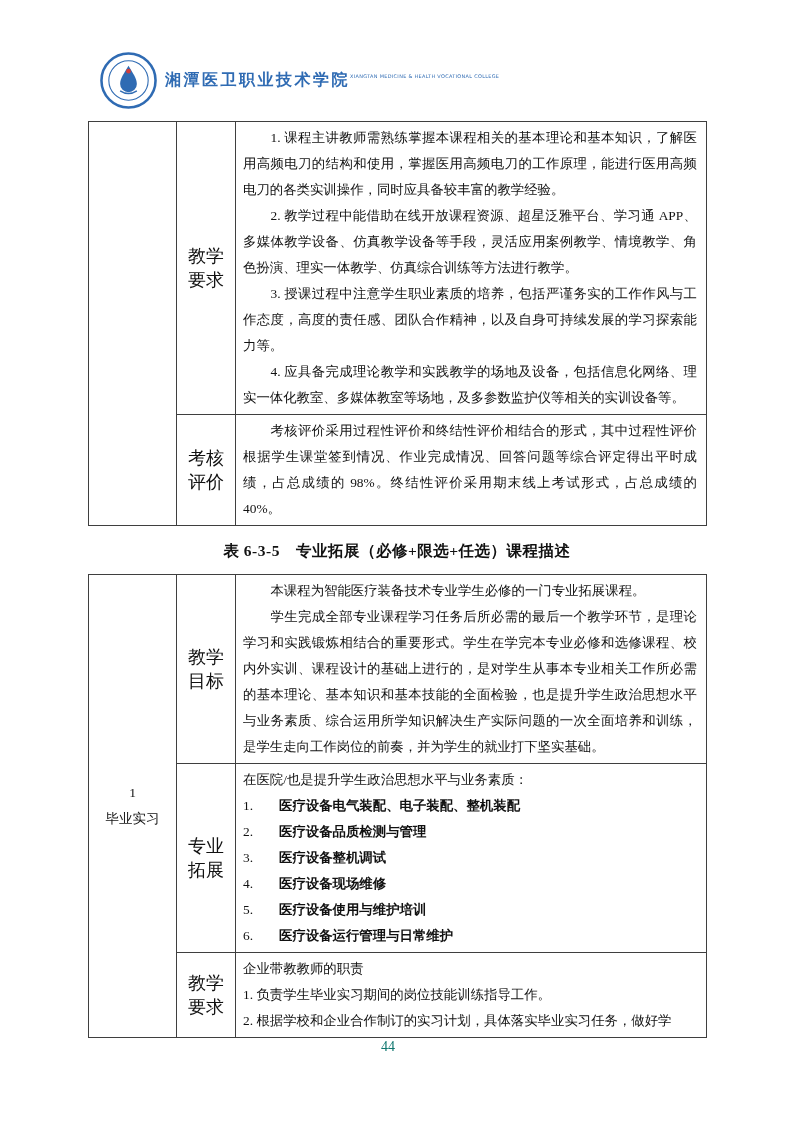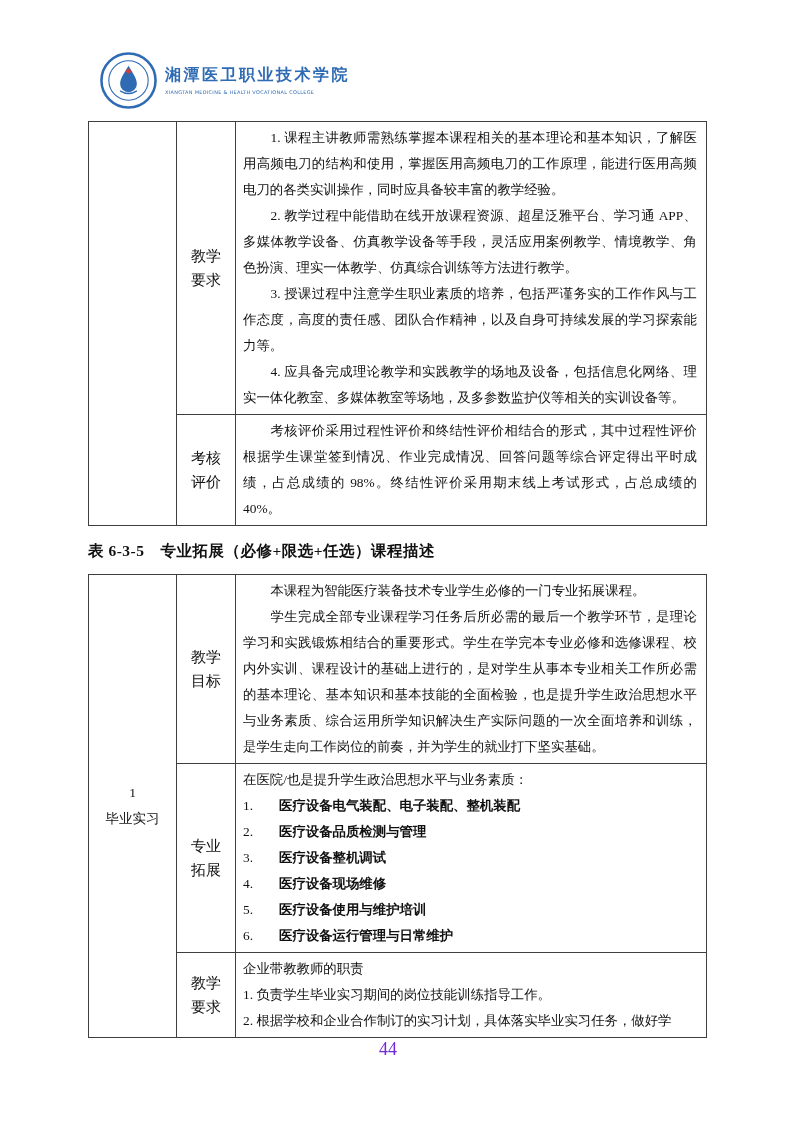"湘潭医卫职业技术学院" .logo-text { flex-direction: column -> none }
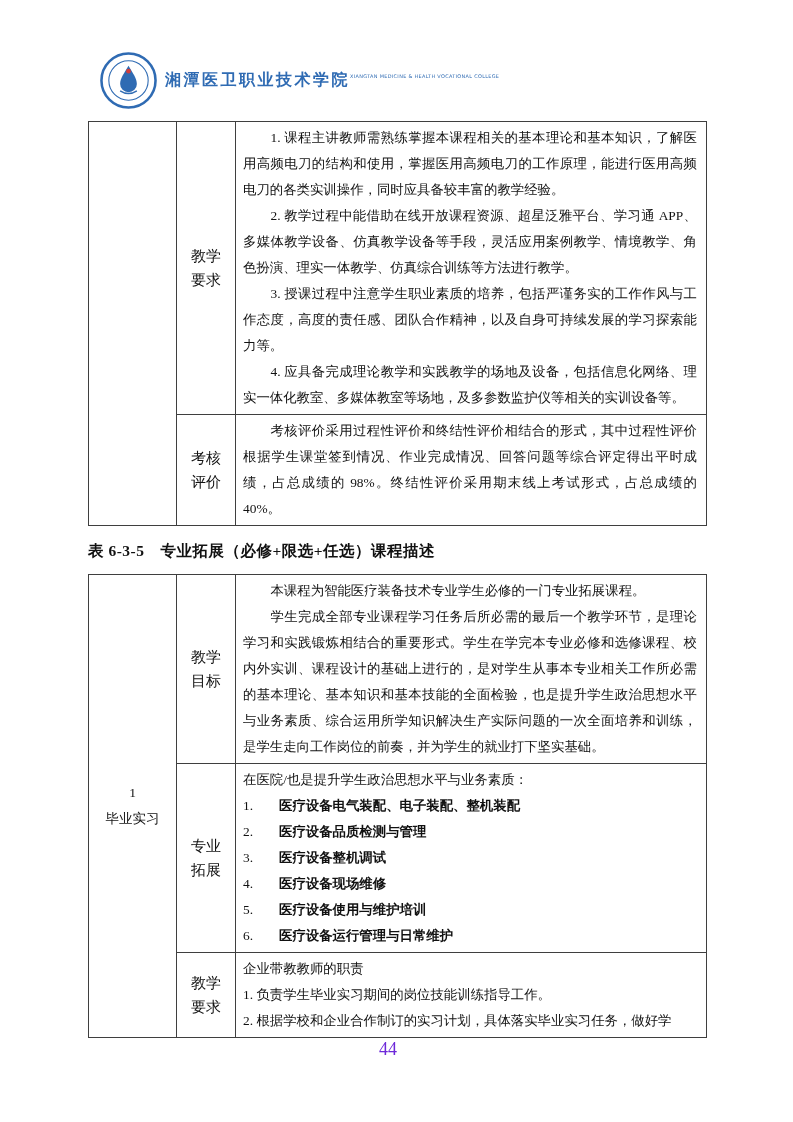"教学要求" .stack { font-size: 15px -> 18px }
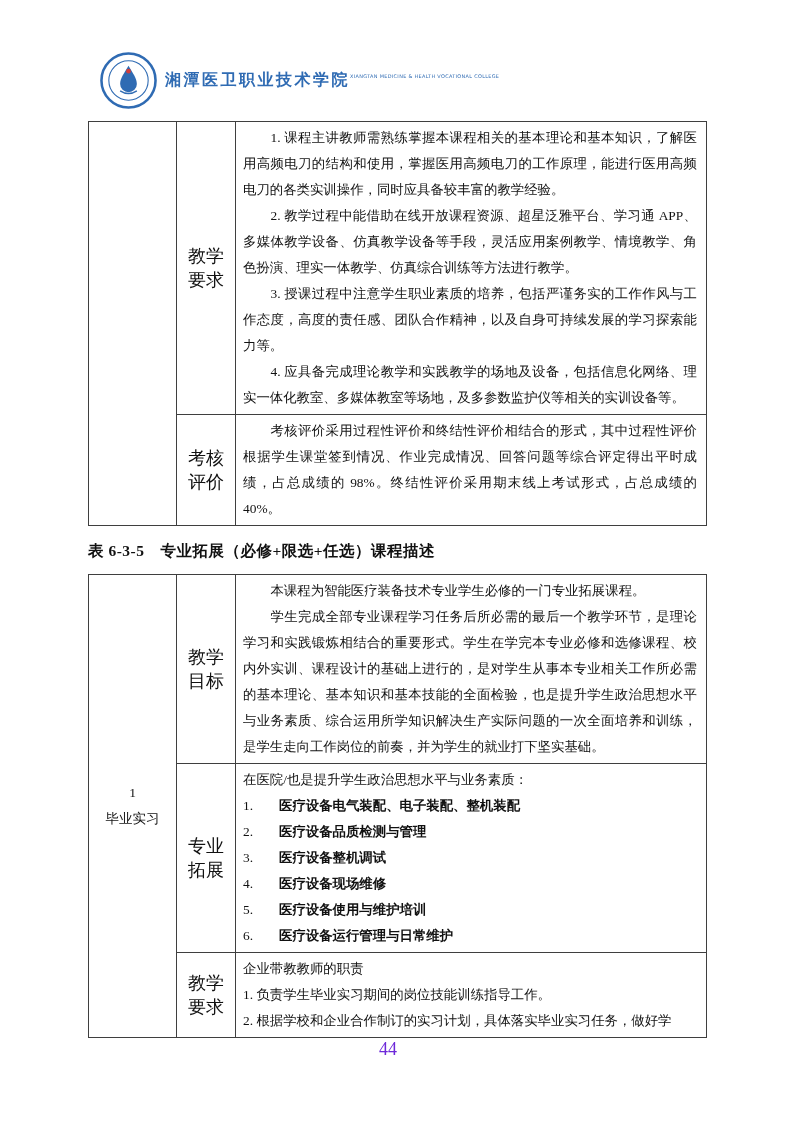"表 6-3-5 专业拓展（必修+限选+任选）课程描述" .caption { text-align: none -> center }
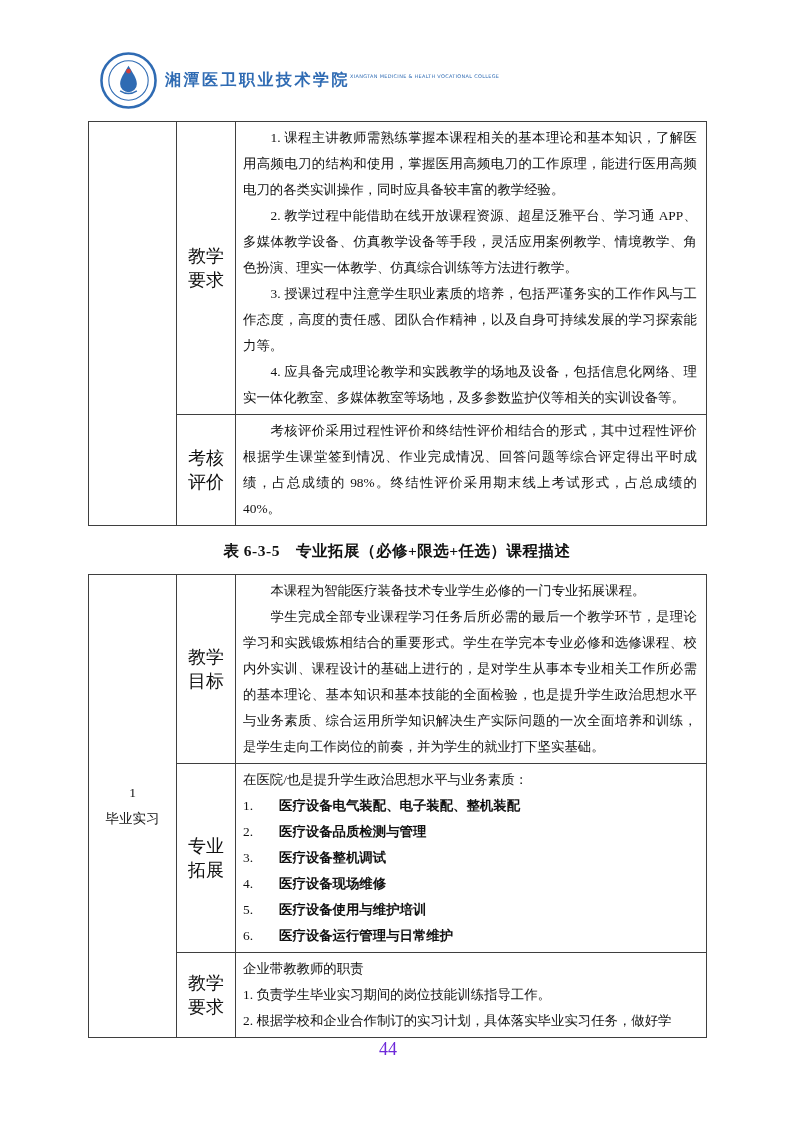"44" .page-number { color: #6d28d9 -> #0f766e; font-size: 18px -> 14px }
